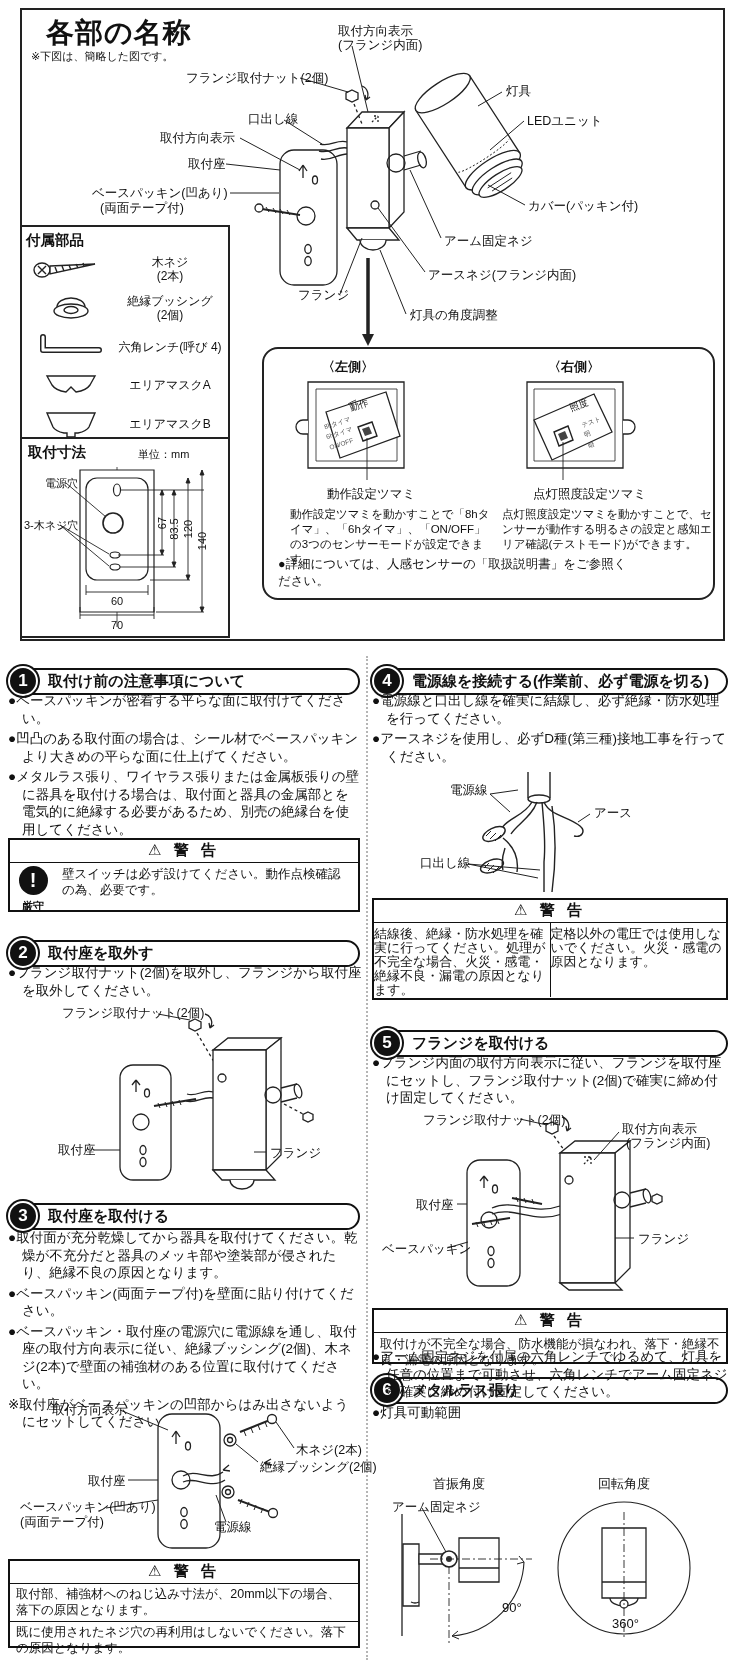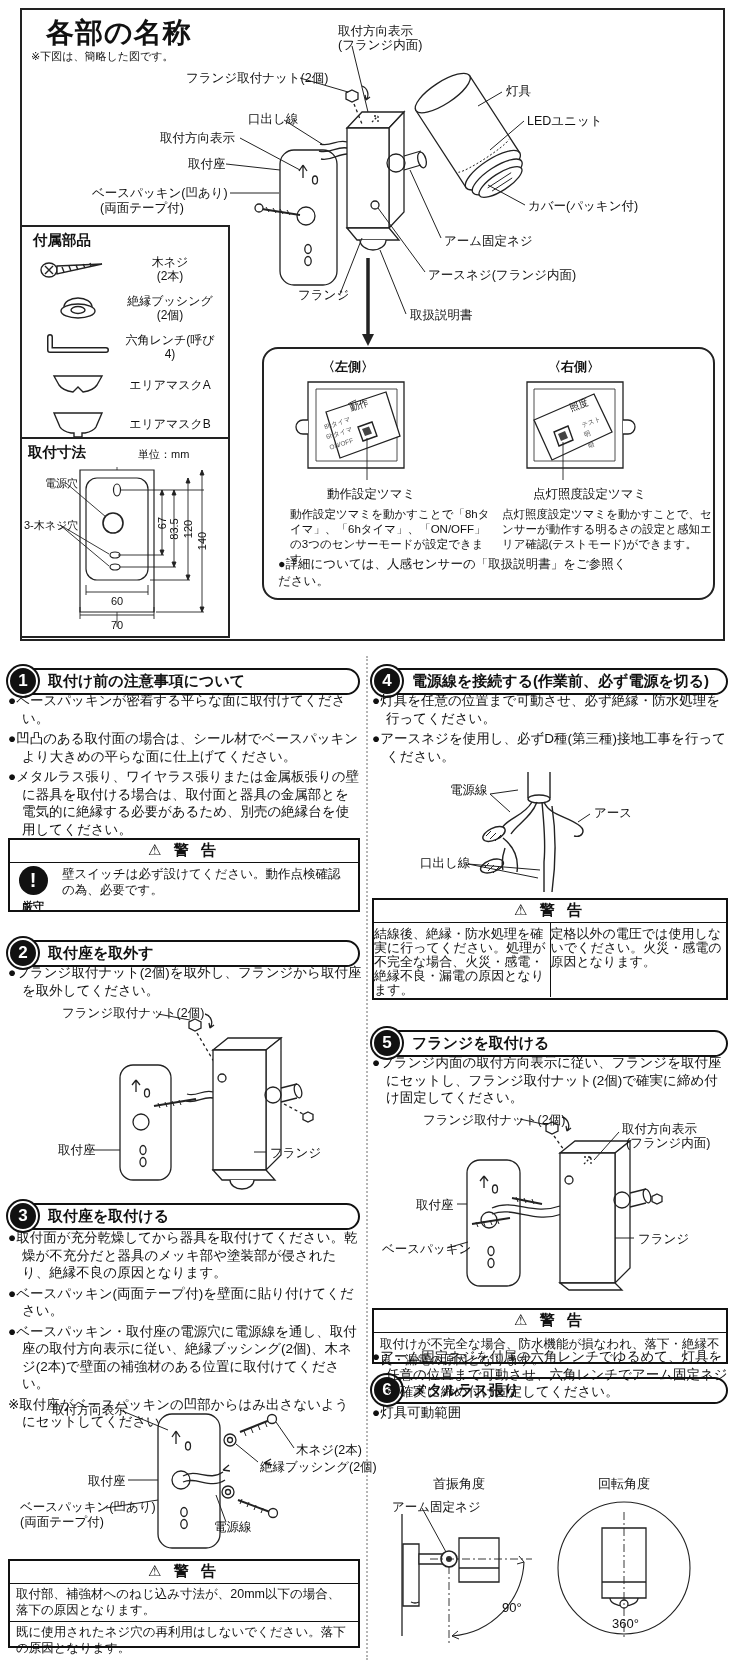"付属部品" div.box { padding: 4px 11px 0 -> 4px 4px 0 }
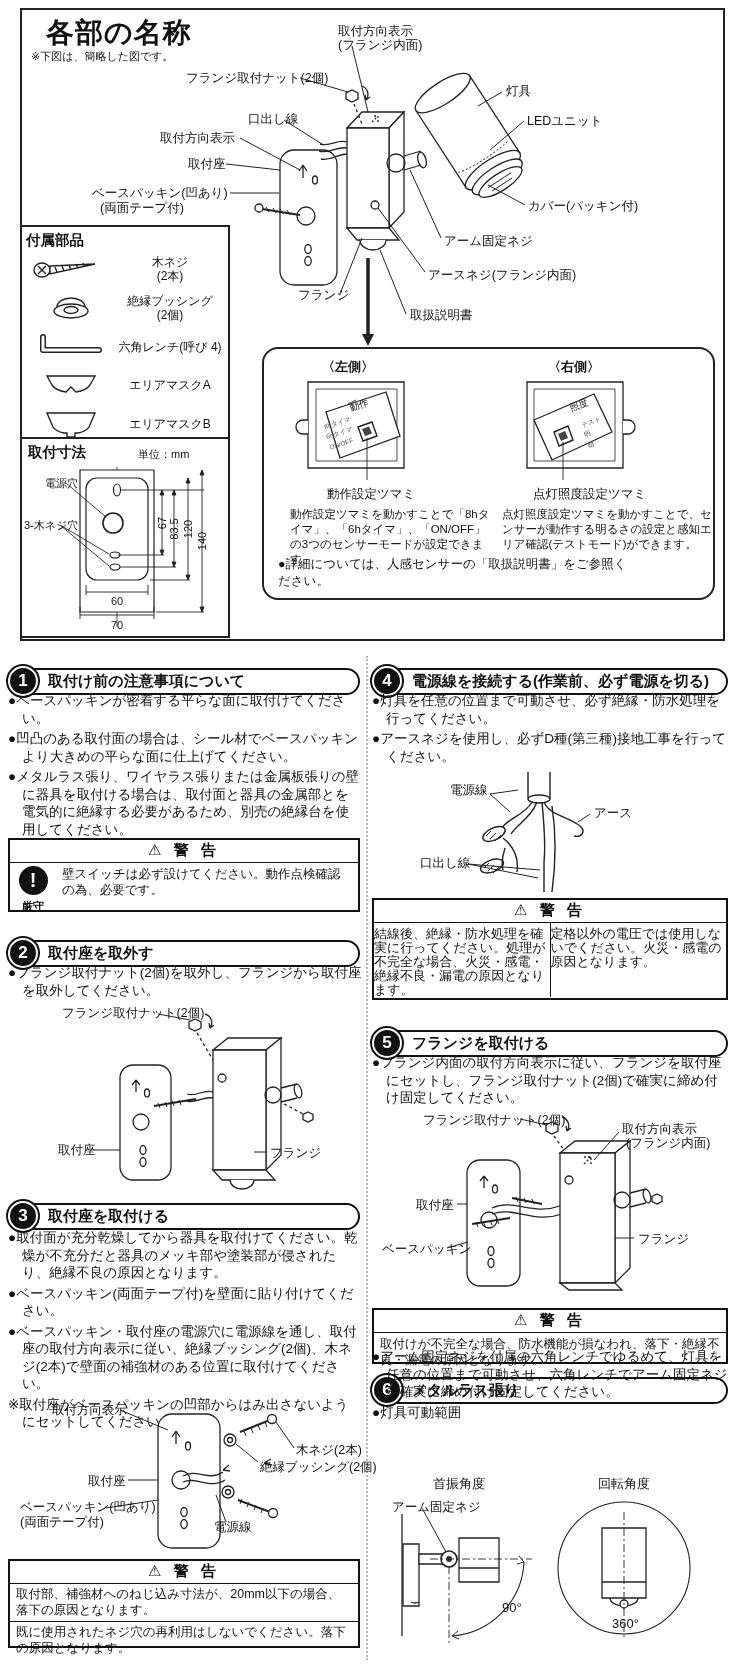"取扱説明書" div.lbl { text: 取扱説明書 -> 灯具の角度調整 }
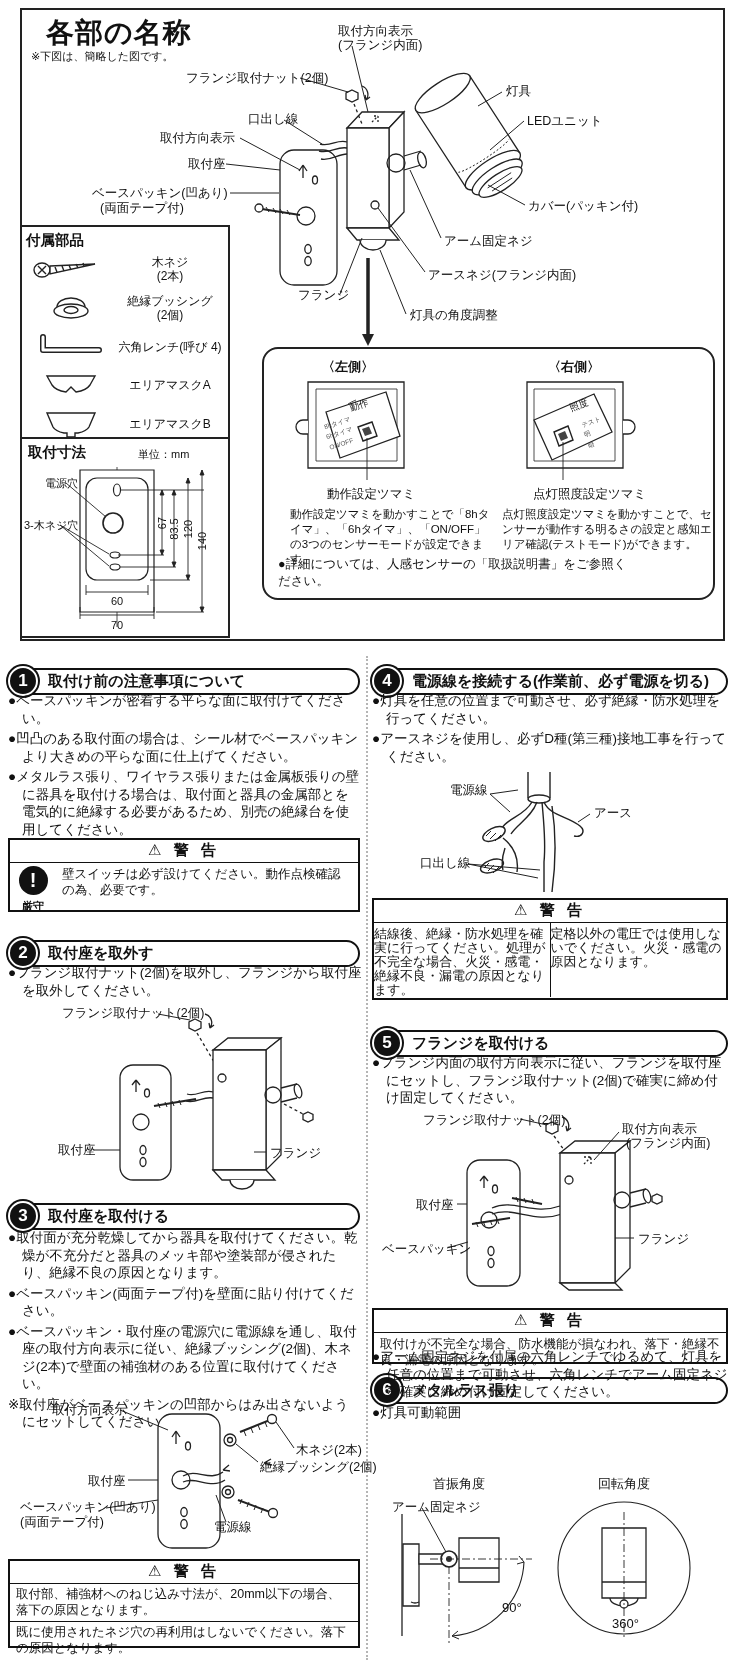"●灯具を任意の位置まで可動させ、必ず絶縁・防水処理を行ってください。" p.bl { text: 灯具を任意の位置まで可動させ -> 電源線と口出し線を確実に結線し }
